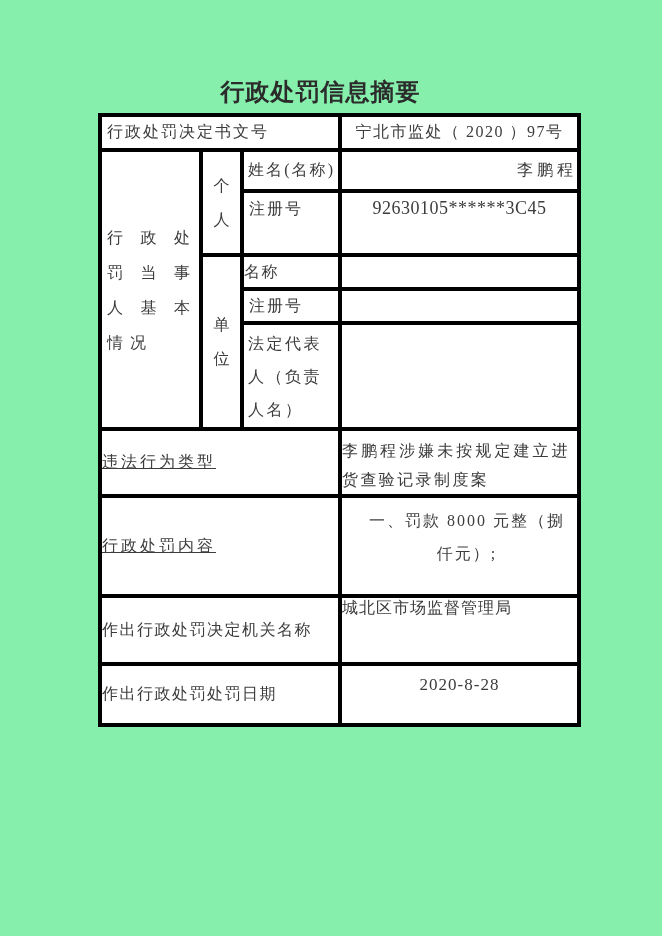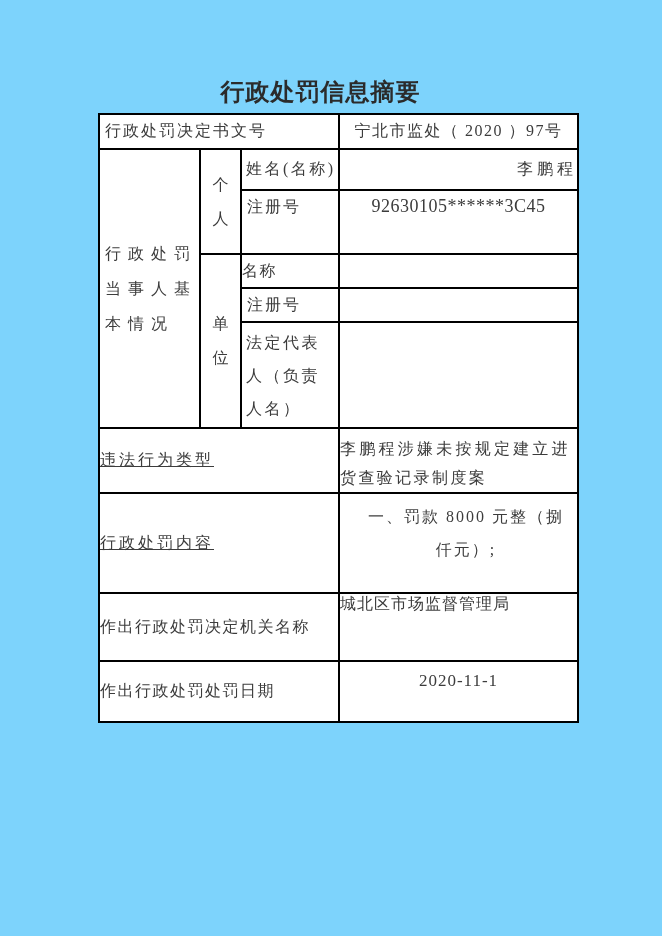"行政处罚信息摘要" .page { background: #7dd3fc -> #86efac }
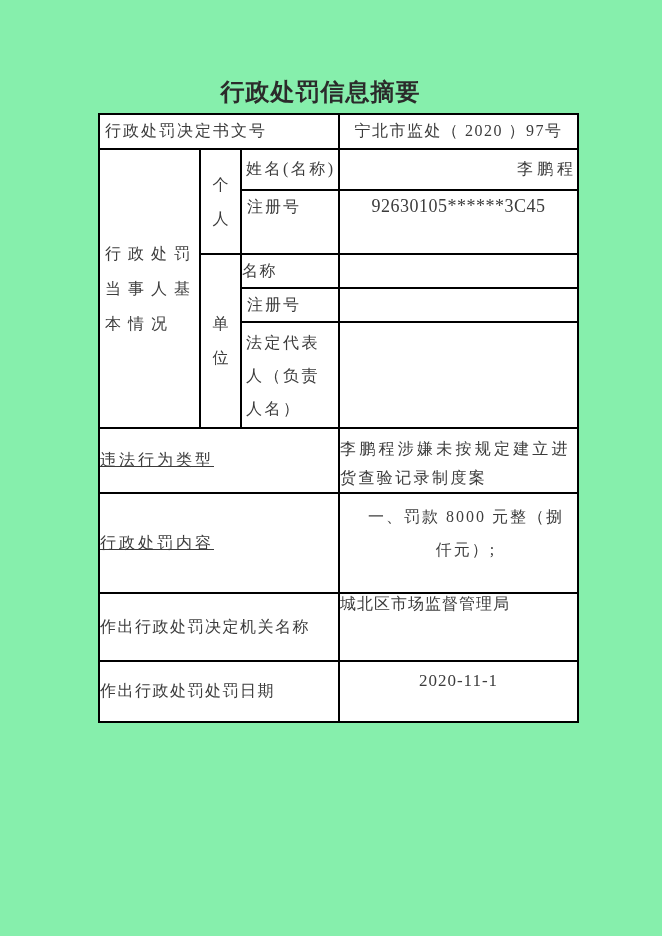"行政处罚决定书文号" td { border: 2px solid #000000 -> 4px solid #000000 }
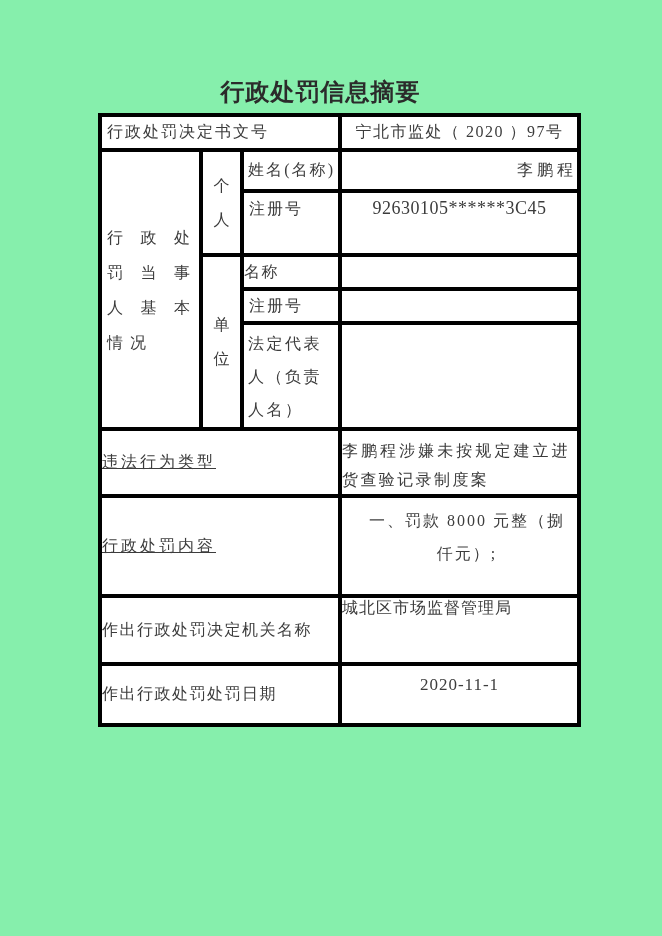"2020-11-1" td.val-date { text: 2020-11-1 -> 2020-8-28 }
